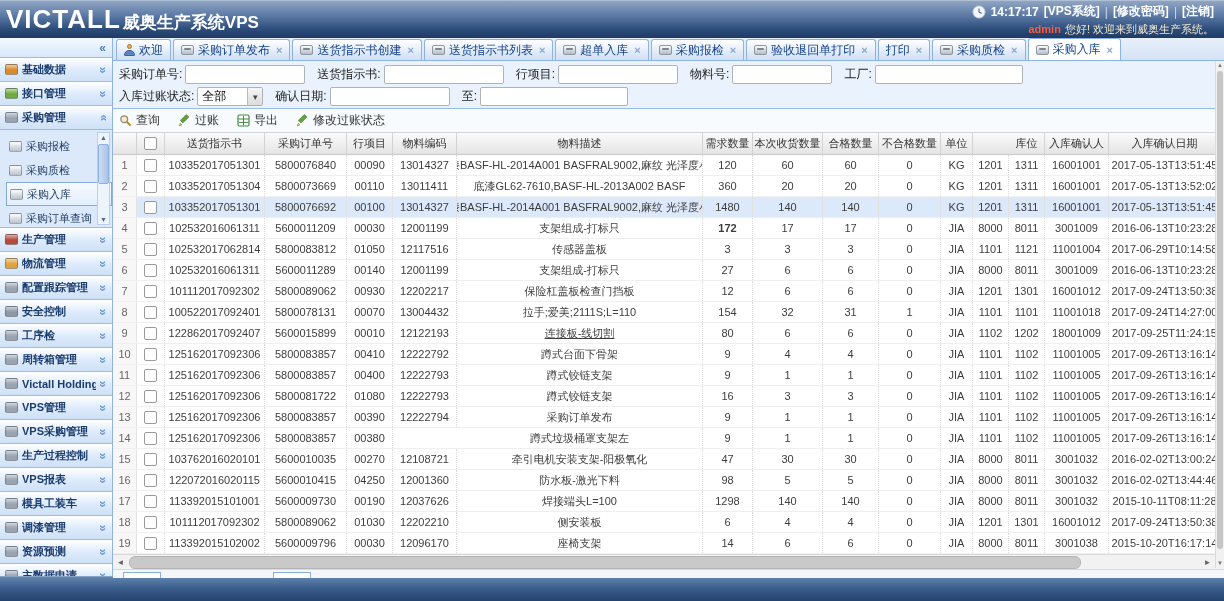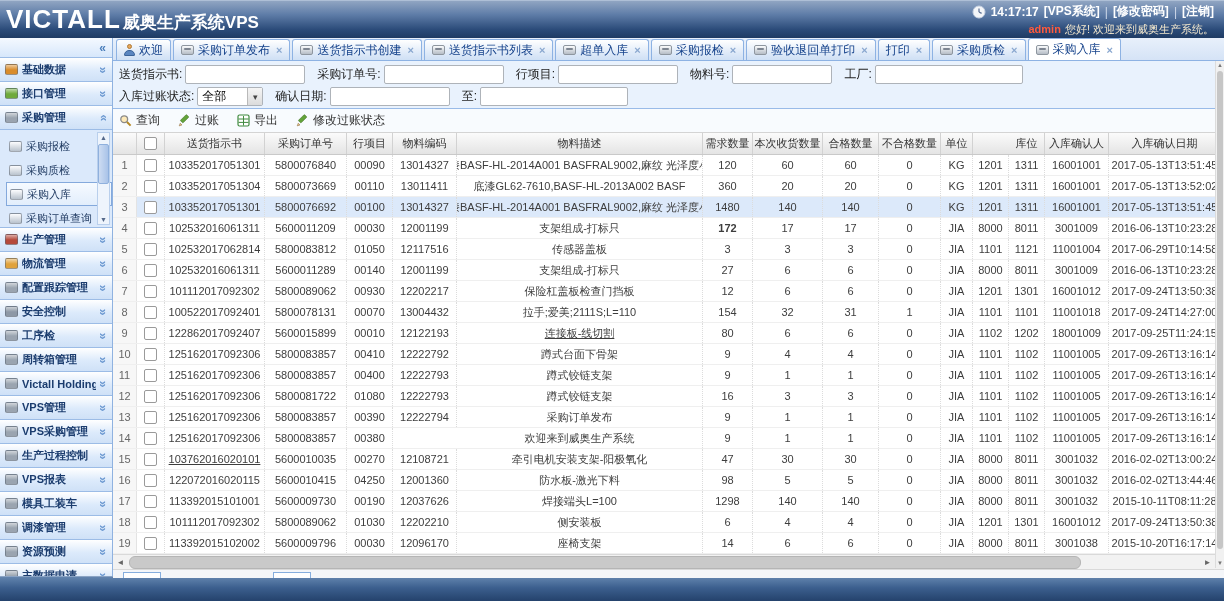"送货指示书:" div.ffield { order: before "采购订单号:" -> after "采购订单号:" }
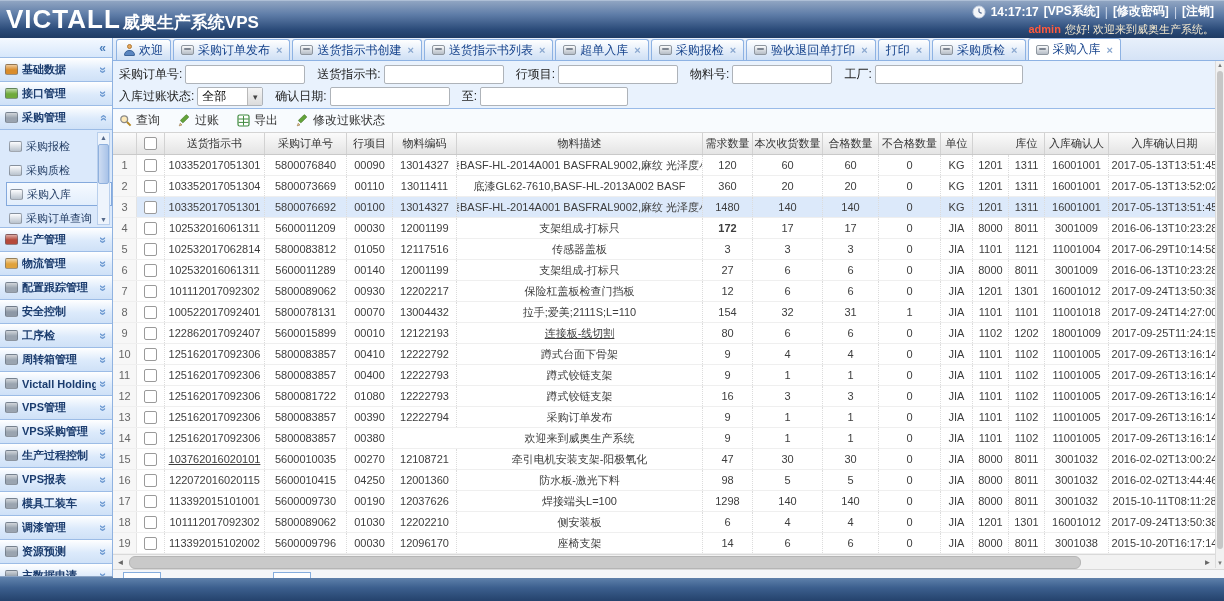"欢迎来到威奥生产系统" div.gc { text: 欢迎来到威奥生产系统 -> 蹲式垃圾桶罩支架左 }
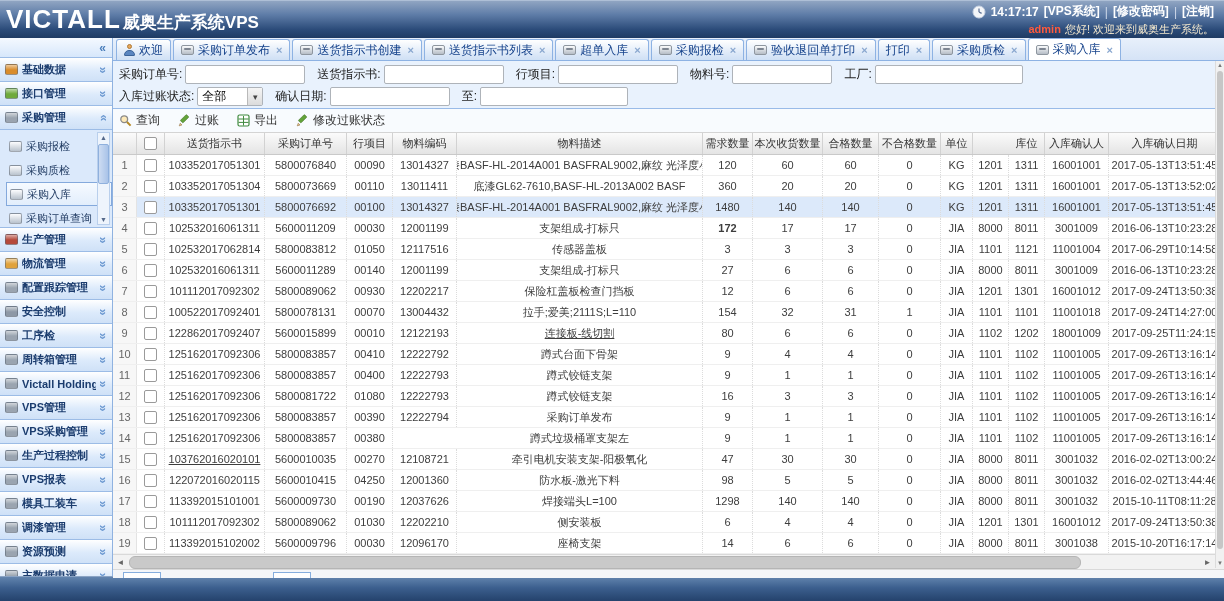"103762016020101" div.gc { text-decoration: underline -> none }
